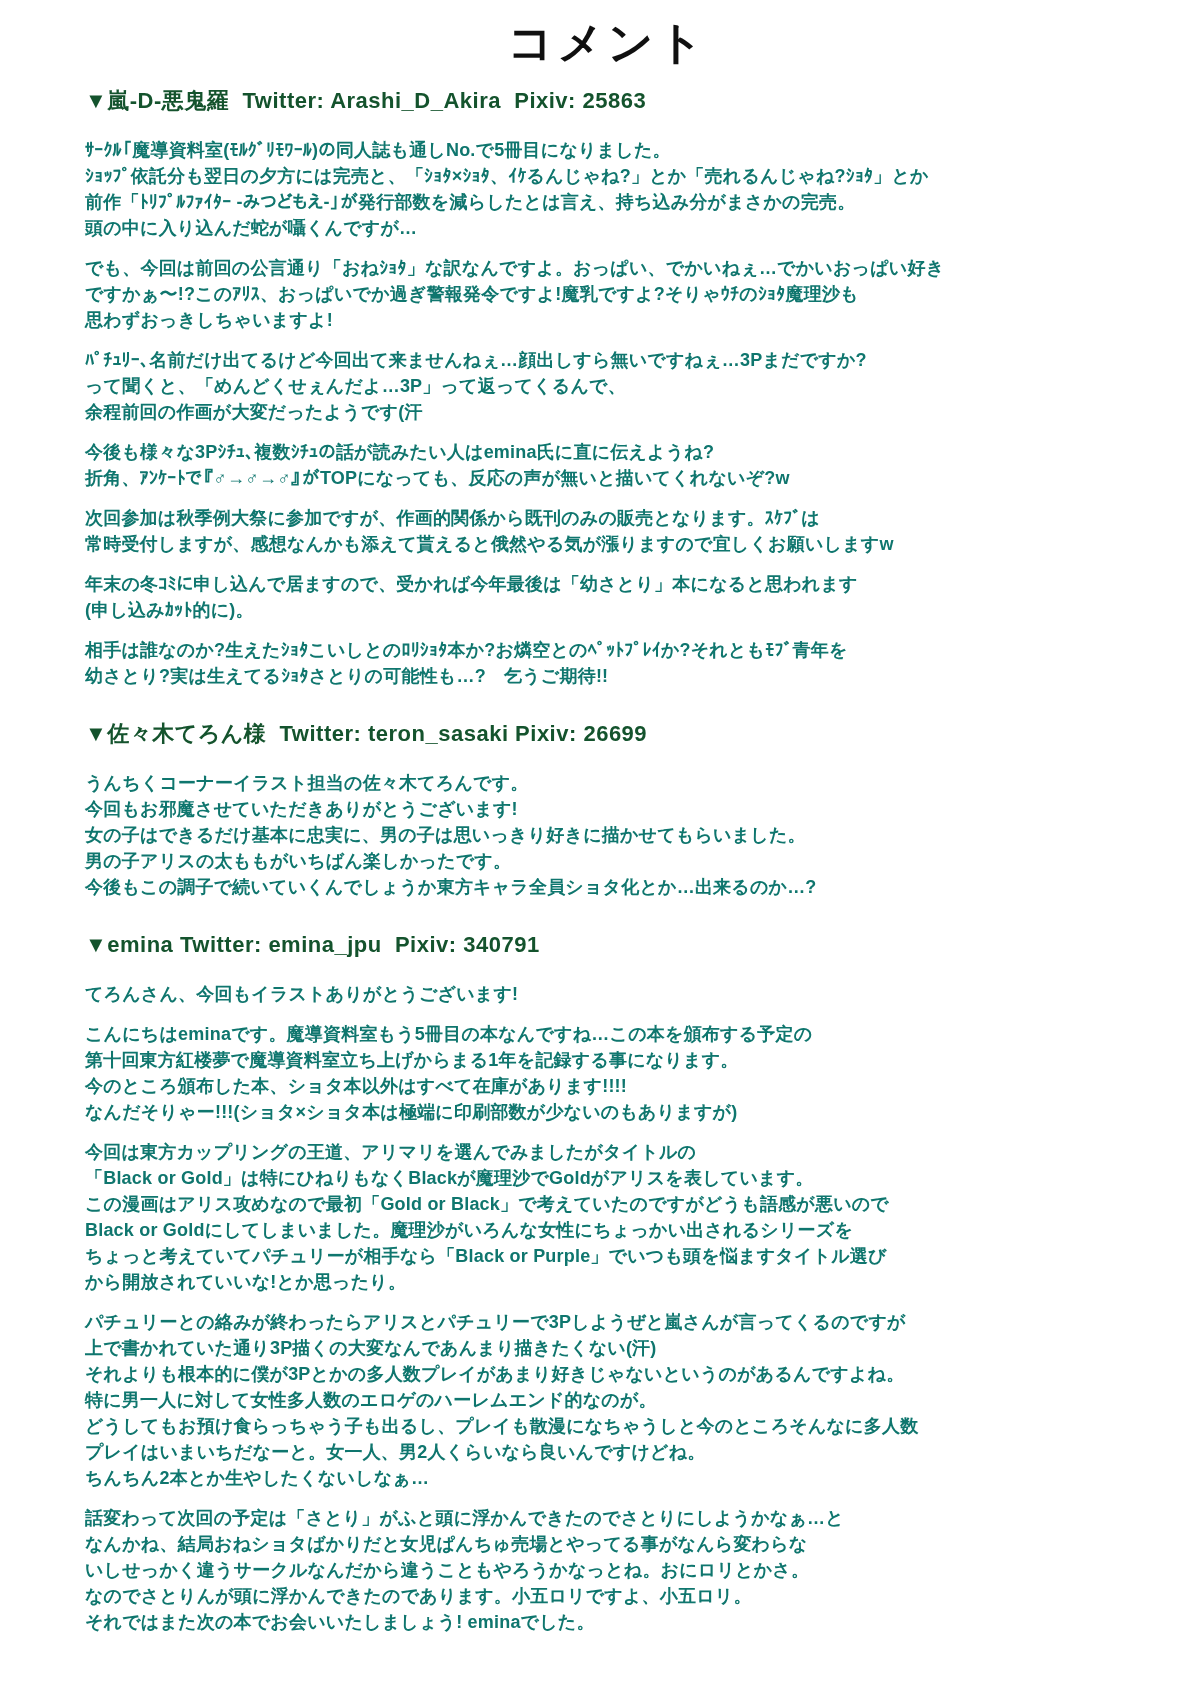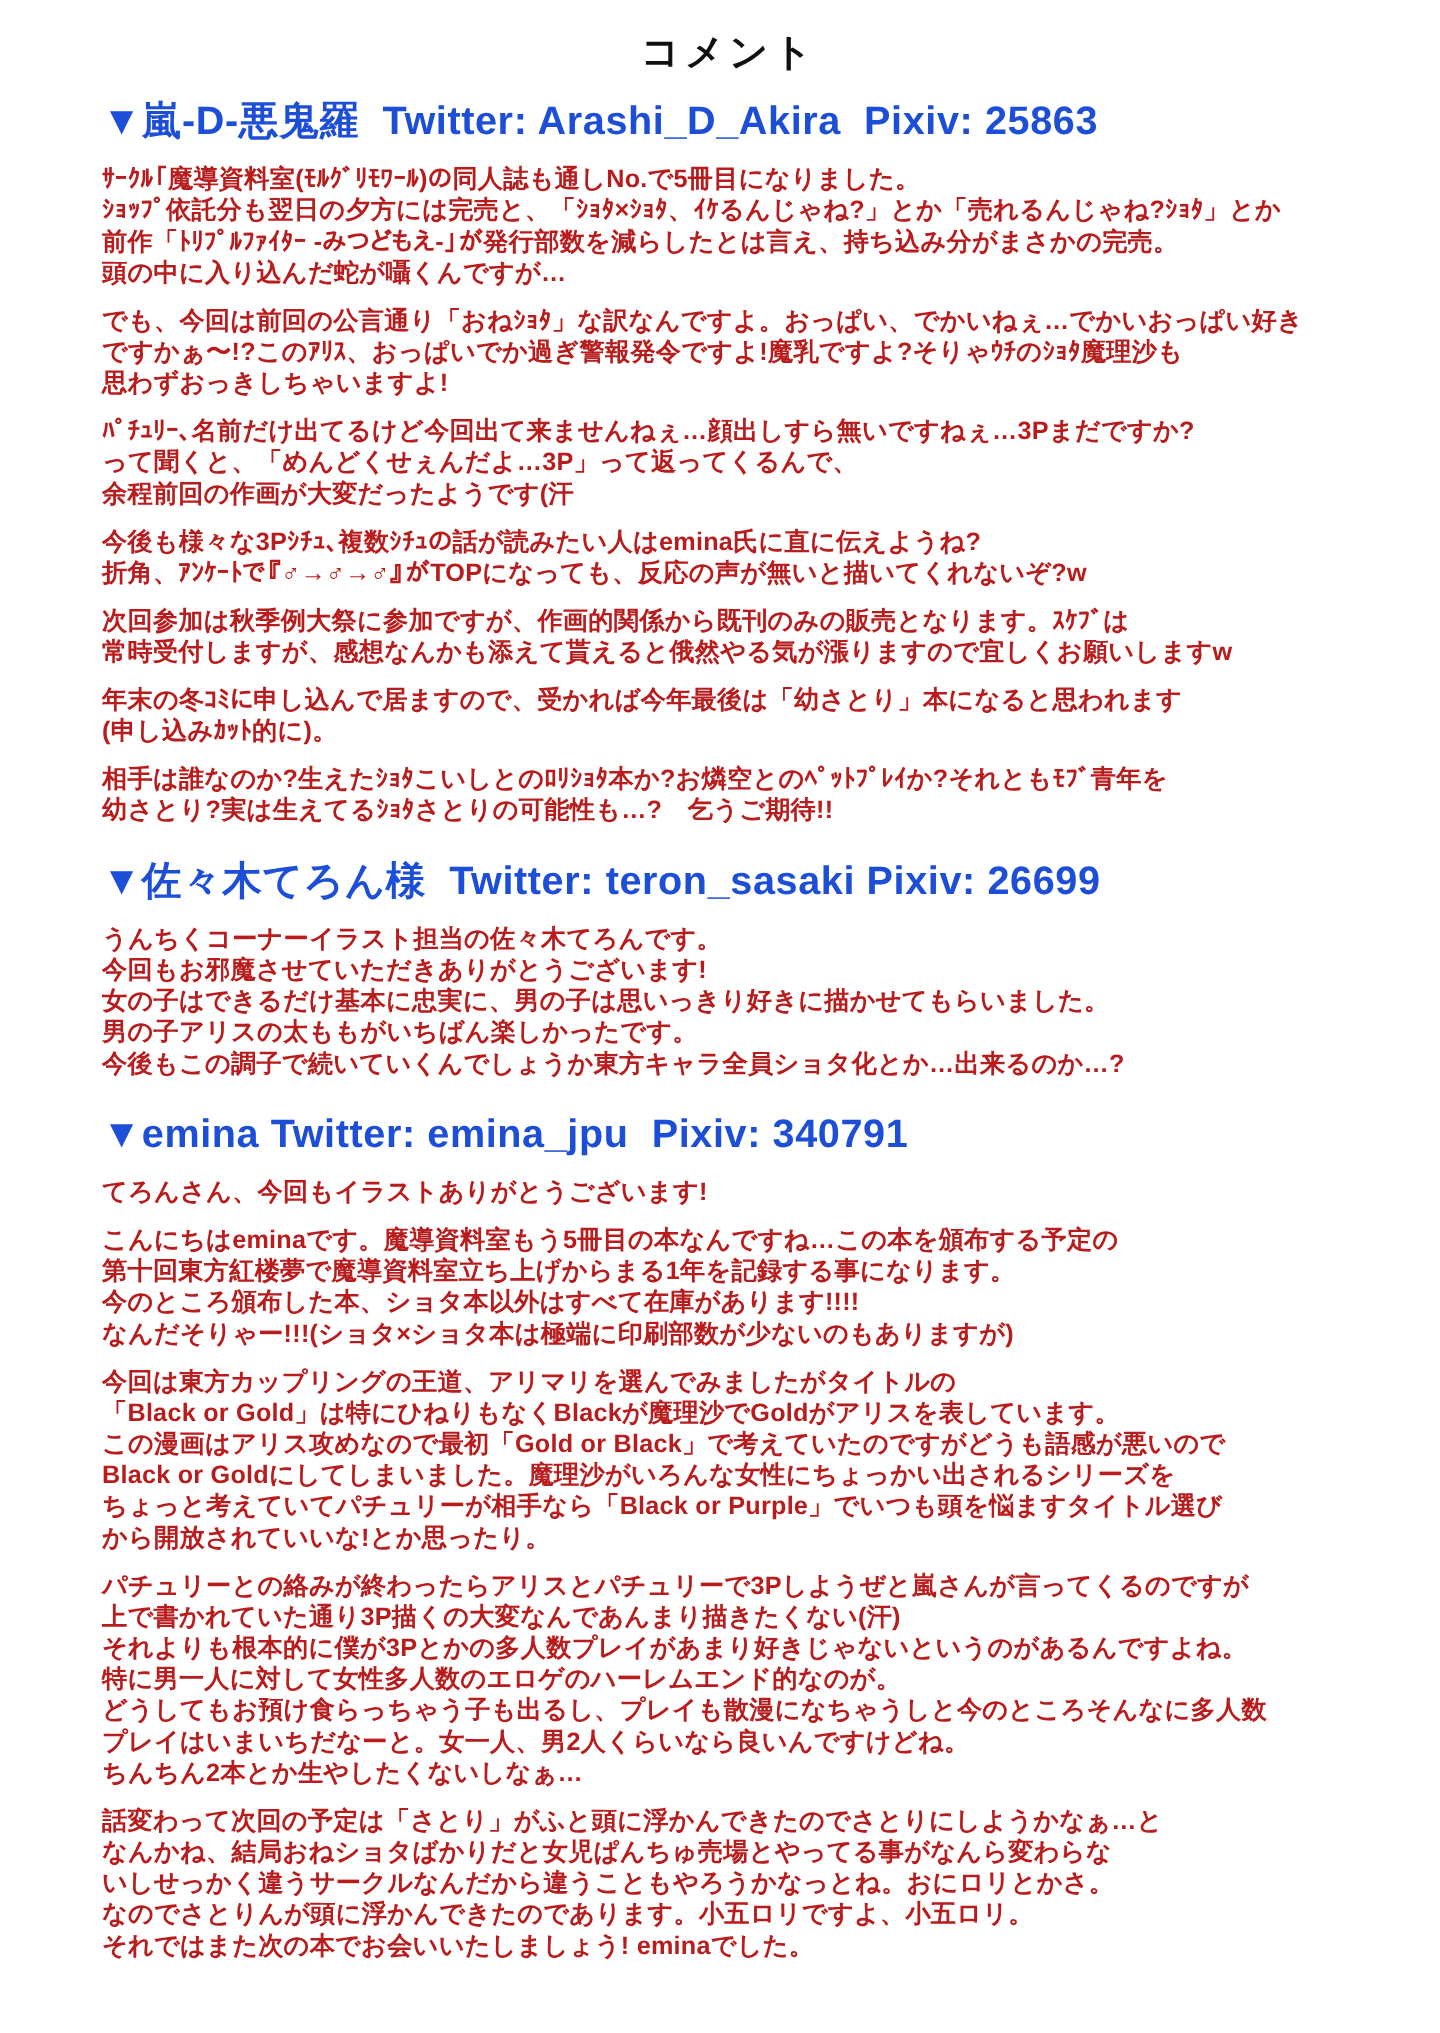"コメント" h1.page-title { font-size: 32px -> 45px }
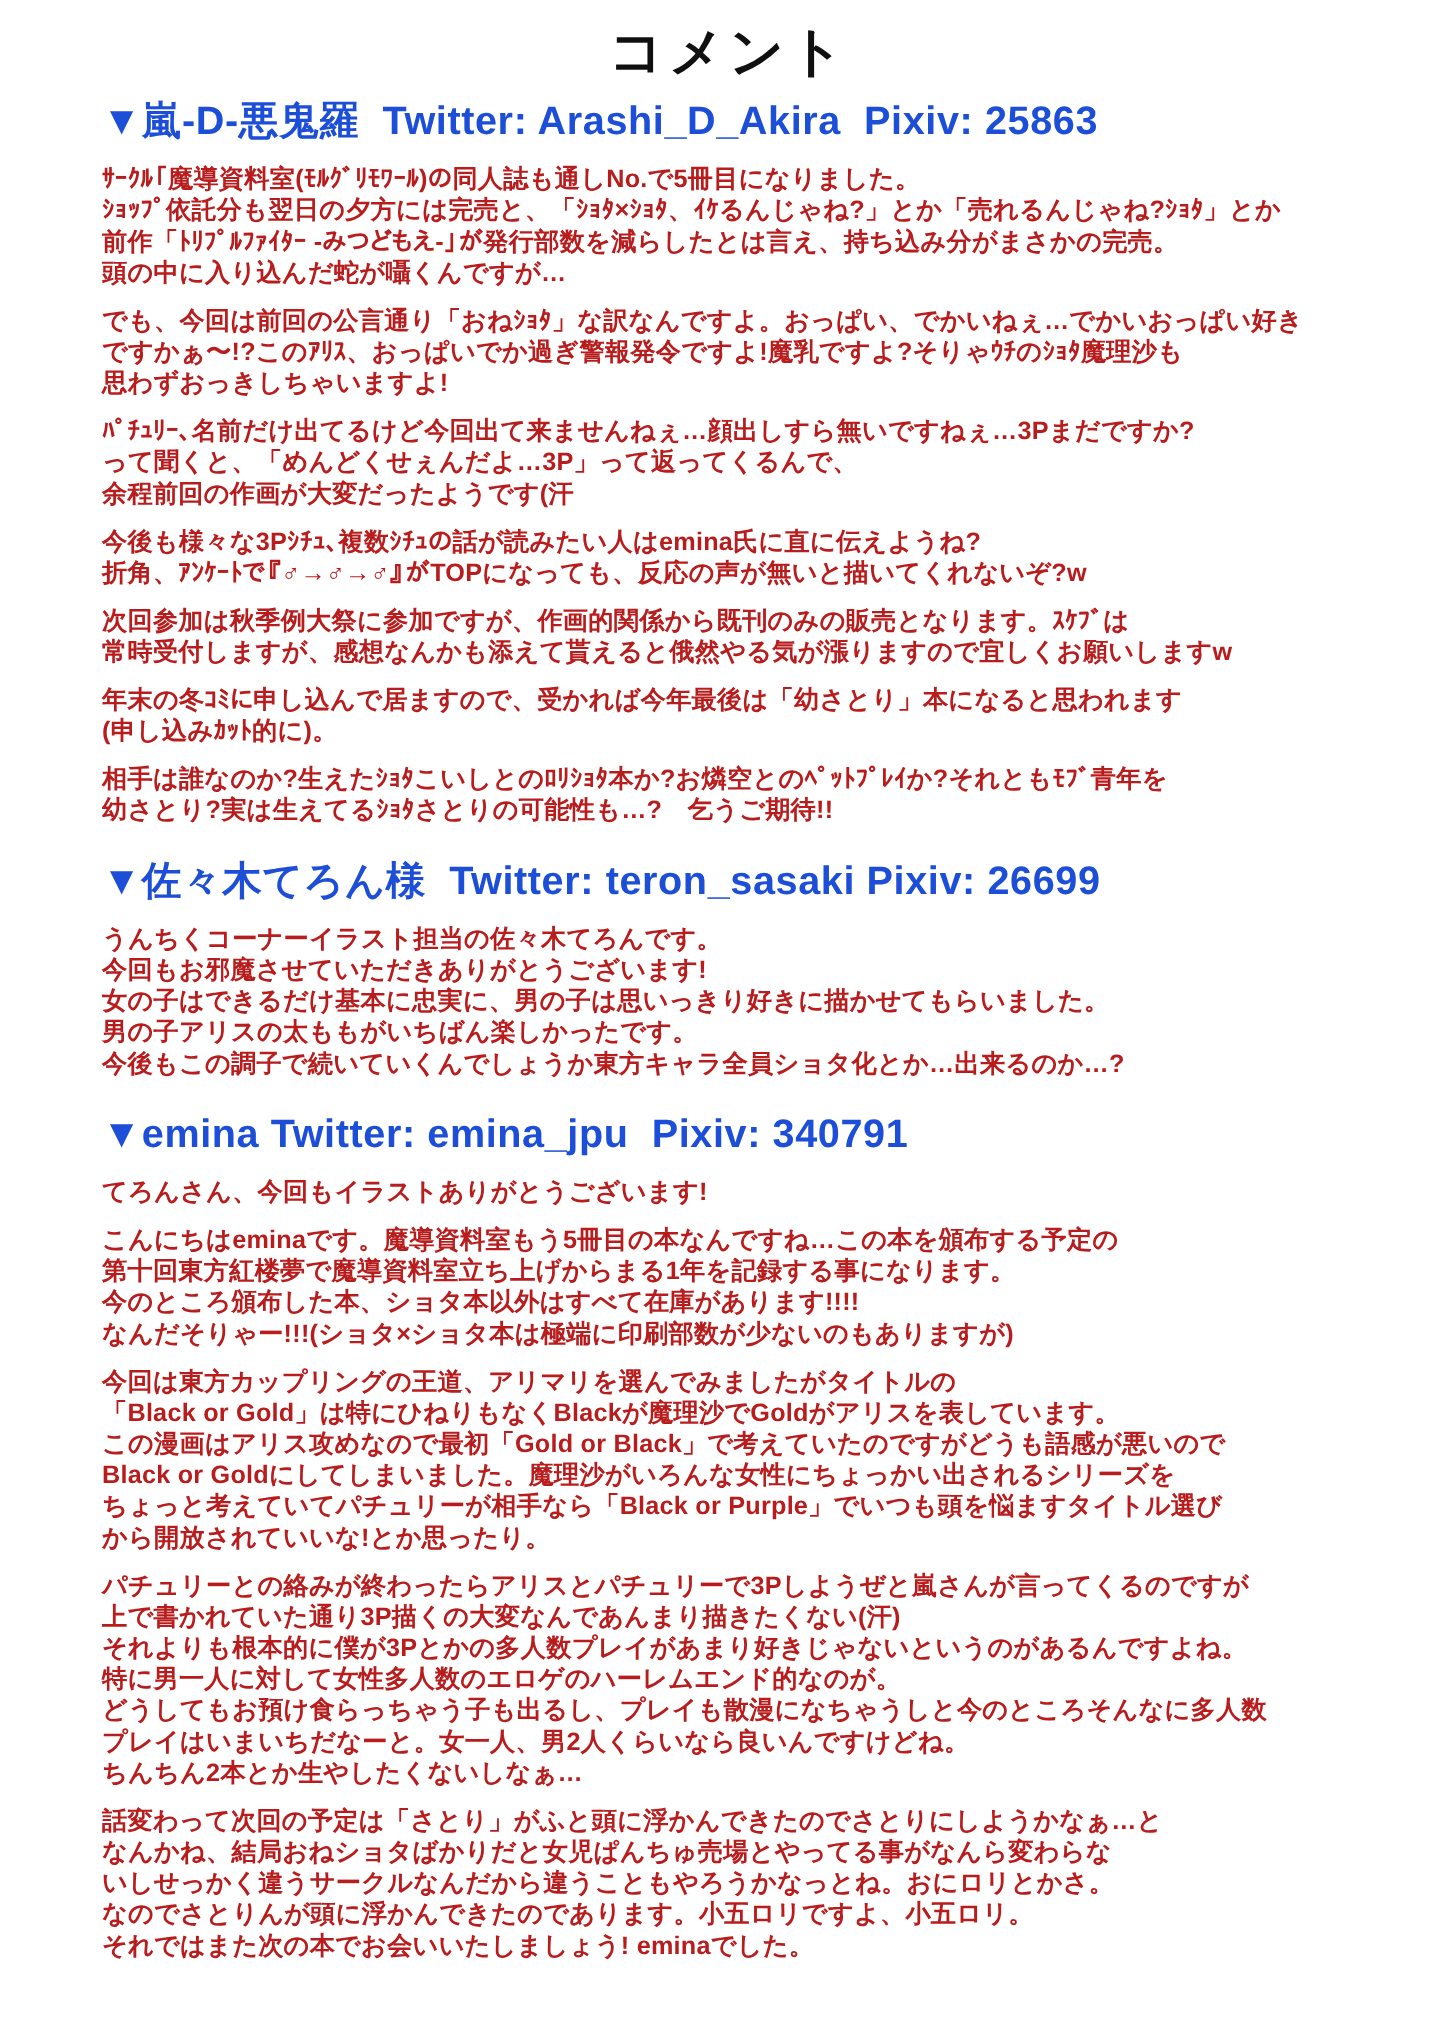"▼嵐-D-悪鬼羅 Twitter: Arashi_D_Akira Pixiv:" h2.section-heading { color: #1d4ed8 -> #14532d; font-size: 33px -> 22px }
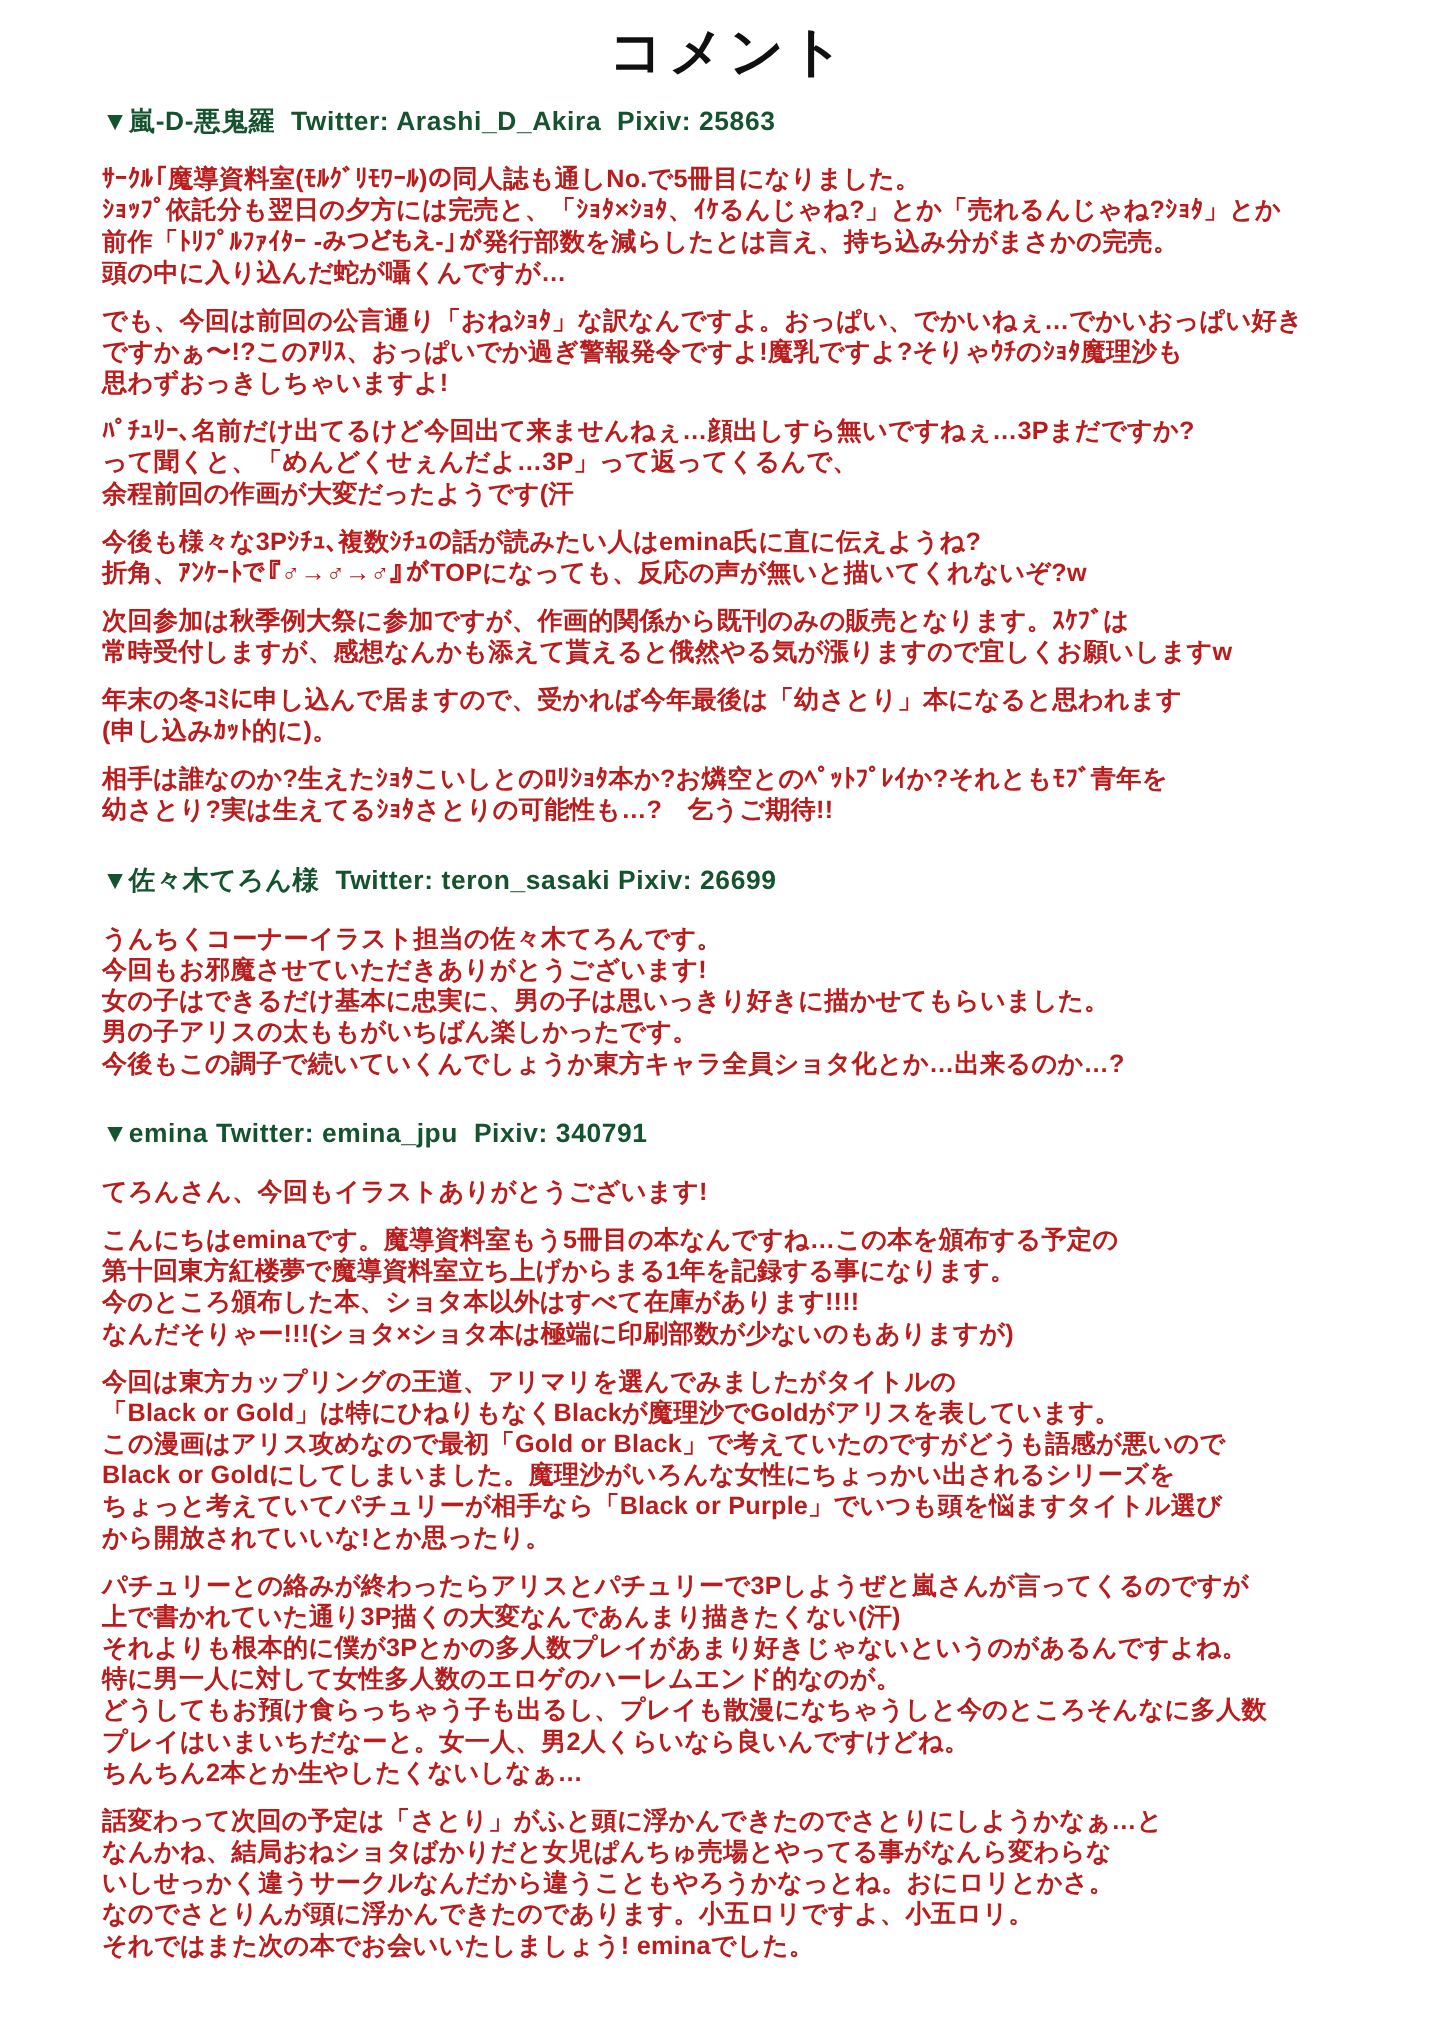"ｻｰｸﾙ「魔導資料室(ﾓﾙｸﾞﾘﾓﾜｰﾙ)の同人誌も通しNo.で5冊目になりまし" .text-line { color: #b91c1c -> #0f766e; font-size: 21px -> 18px }
